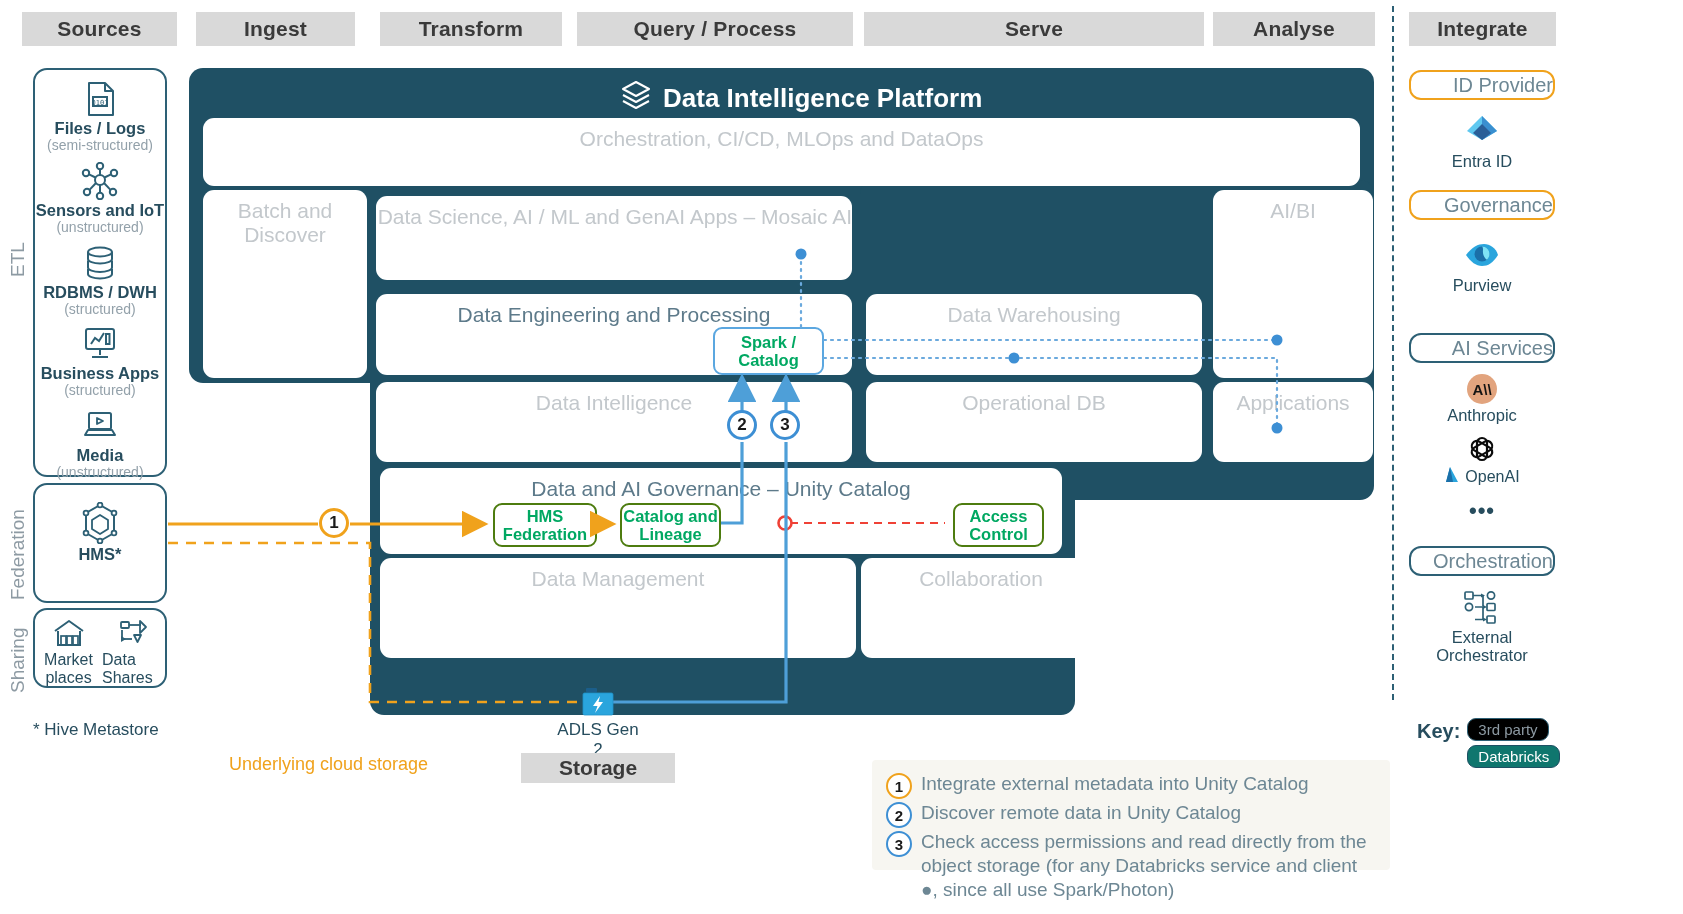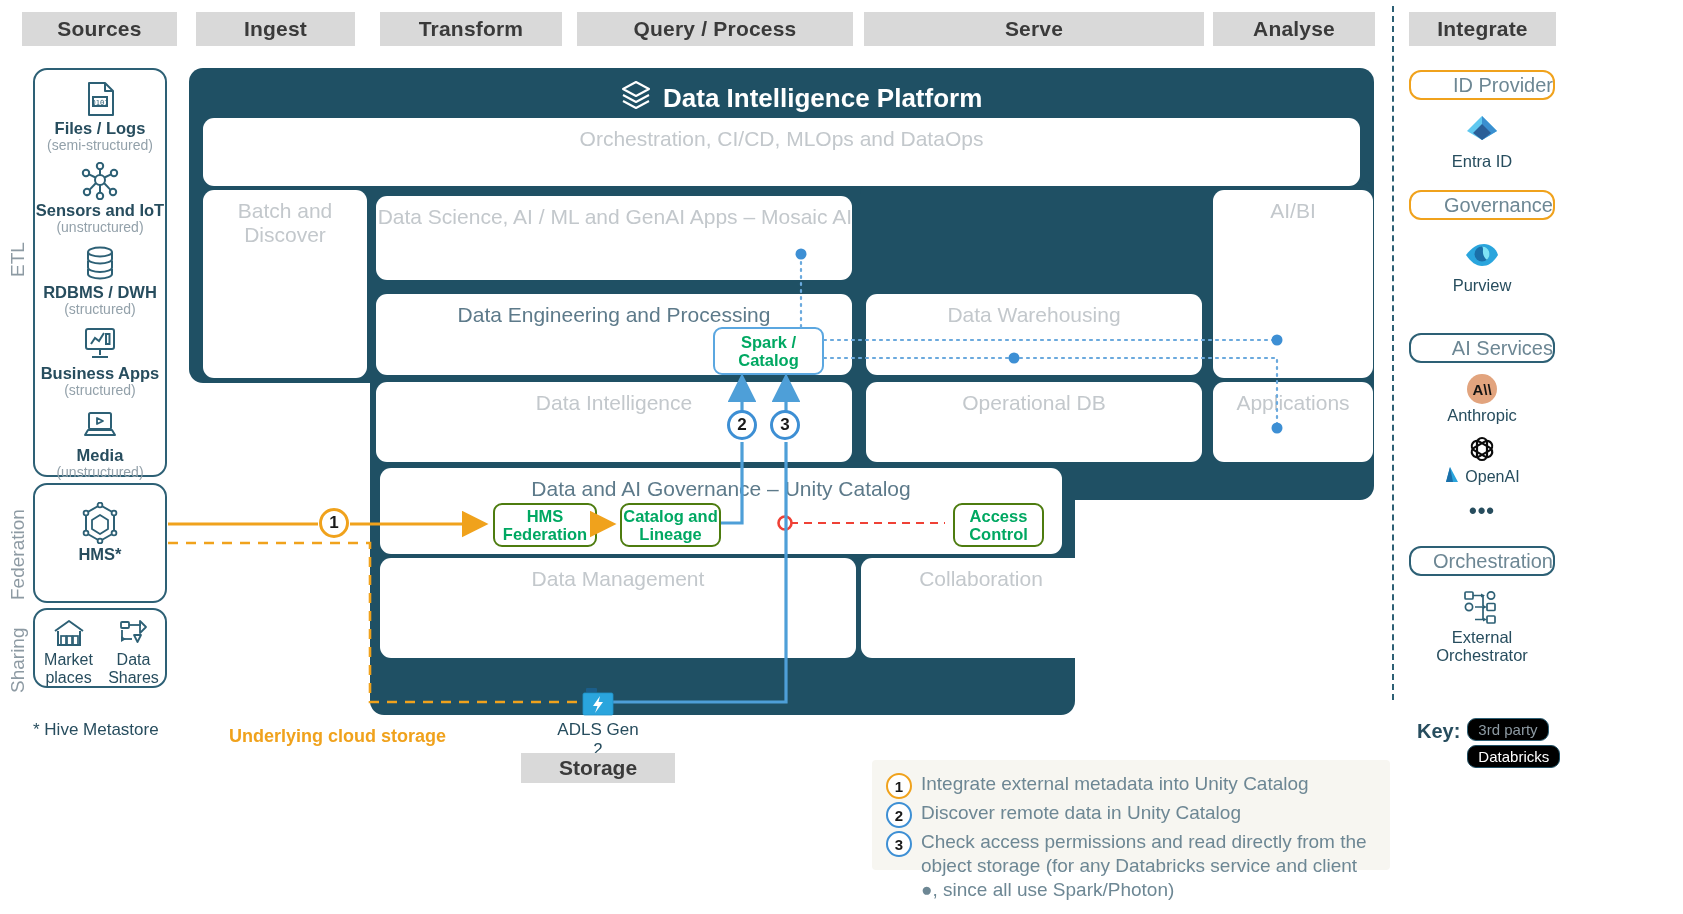"Data" div { text-align: center -> left }
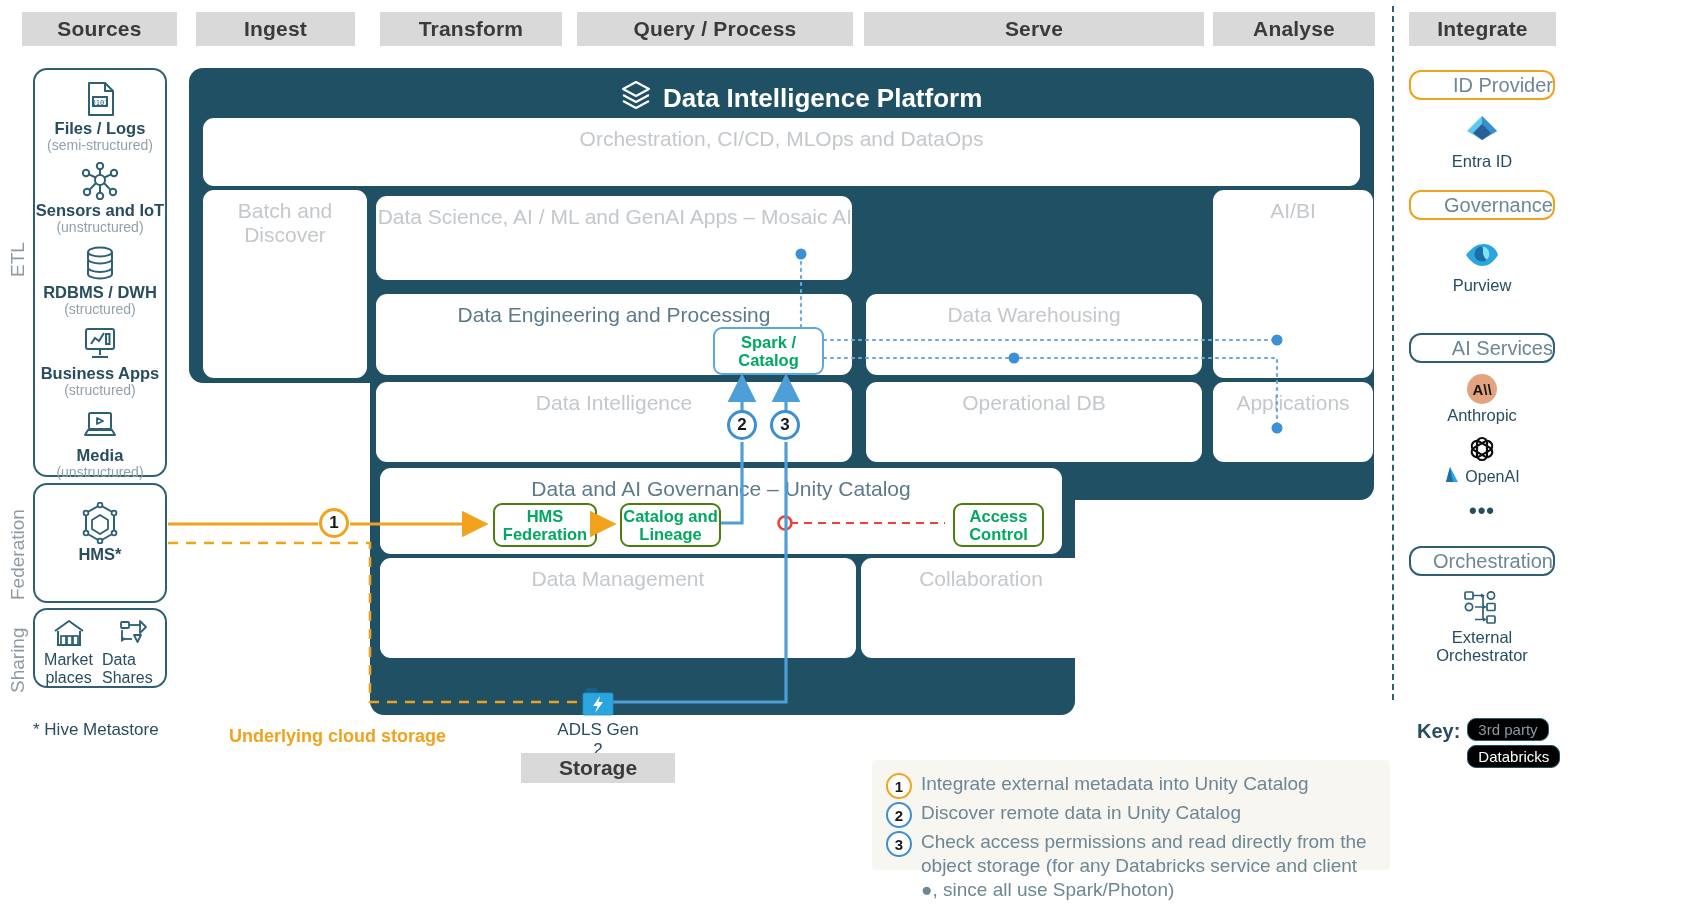"Underlying cloud storage" div.orangetext { font-weight: bold -> none; top: 726px -> 754px }
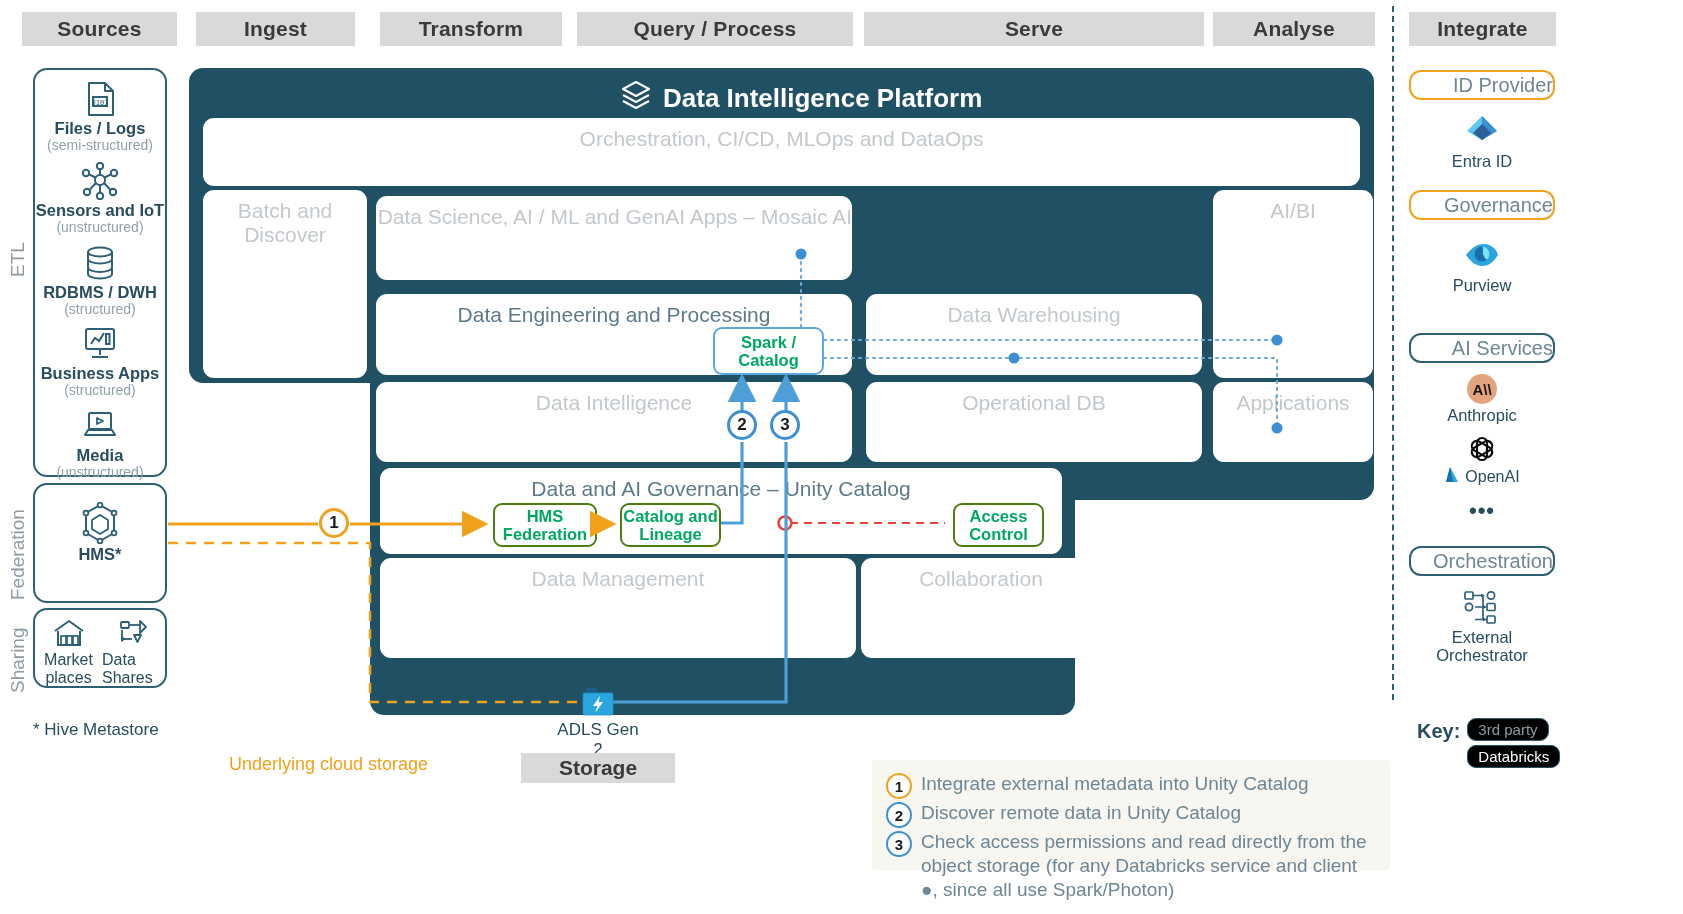"Databricks" .keytag.dbx { background: #000000 -> #0f766e }
